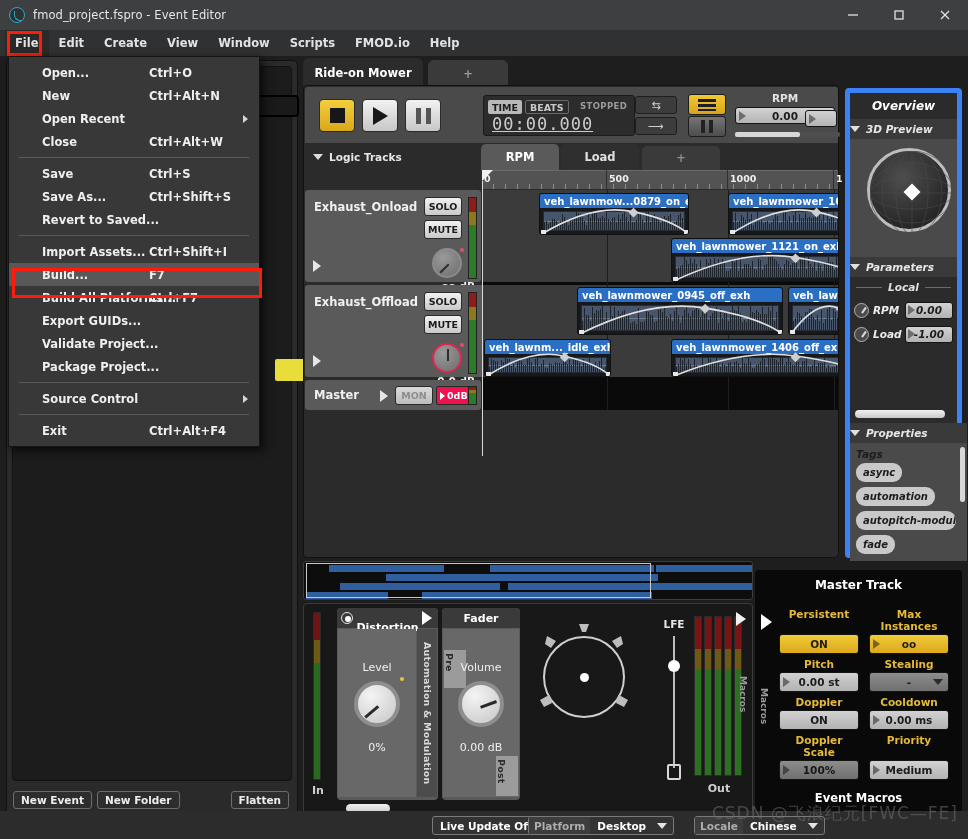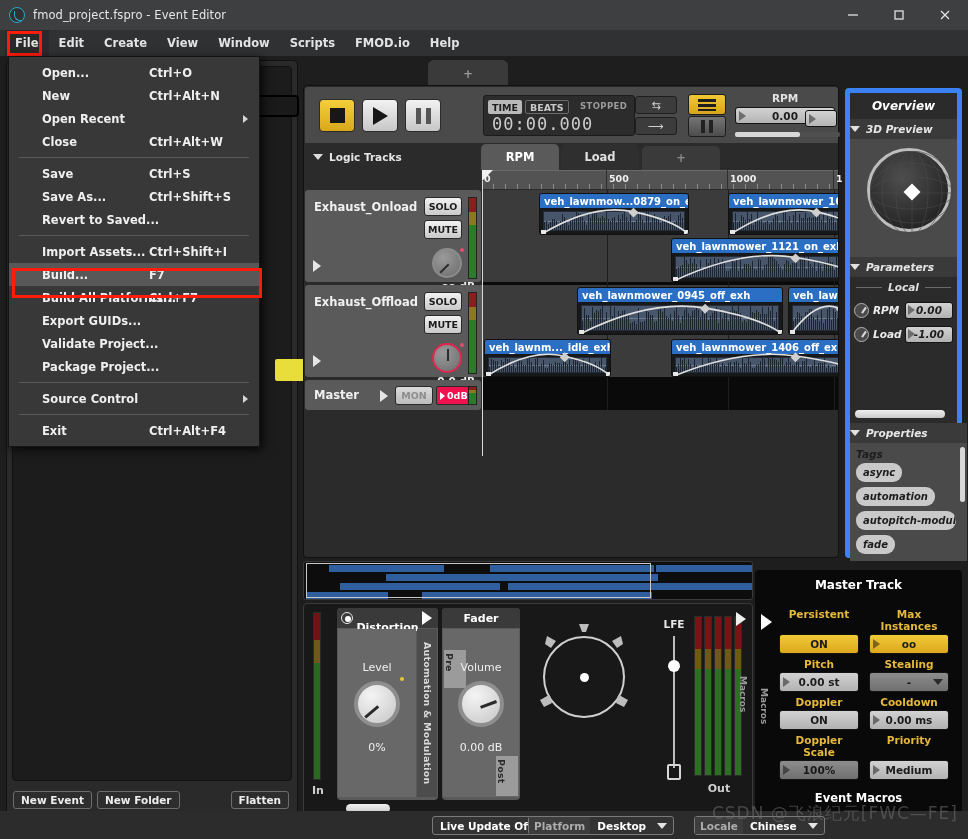"Ride-on Mower" div.evtab { html: none -> <div>Ride-on Mower</div> }
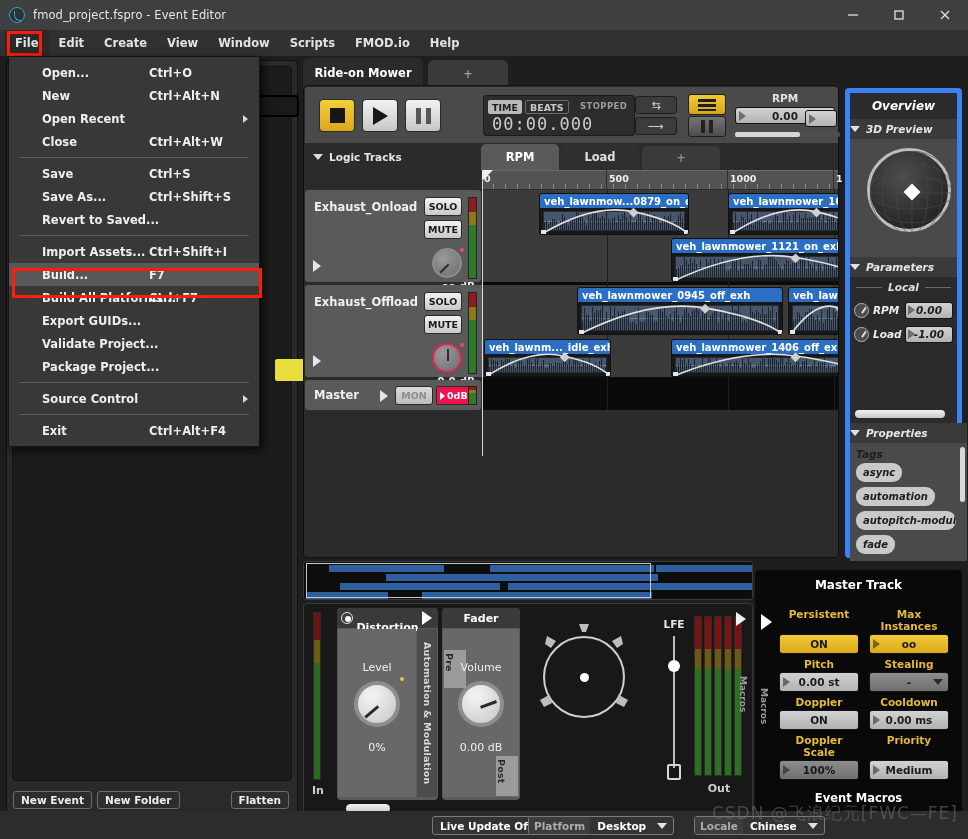"00:00.000" .tp-clock { text-decoration: none -> underline }
